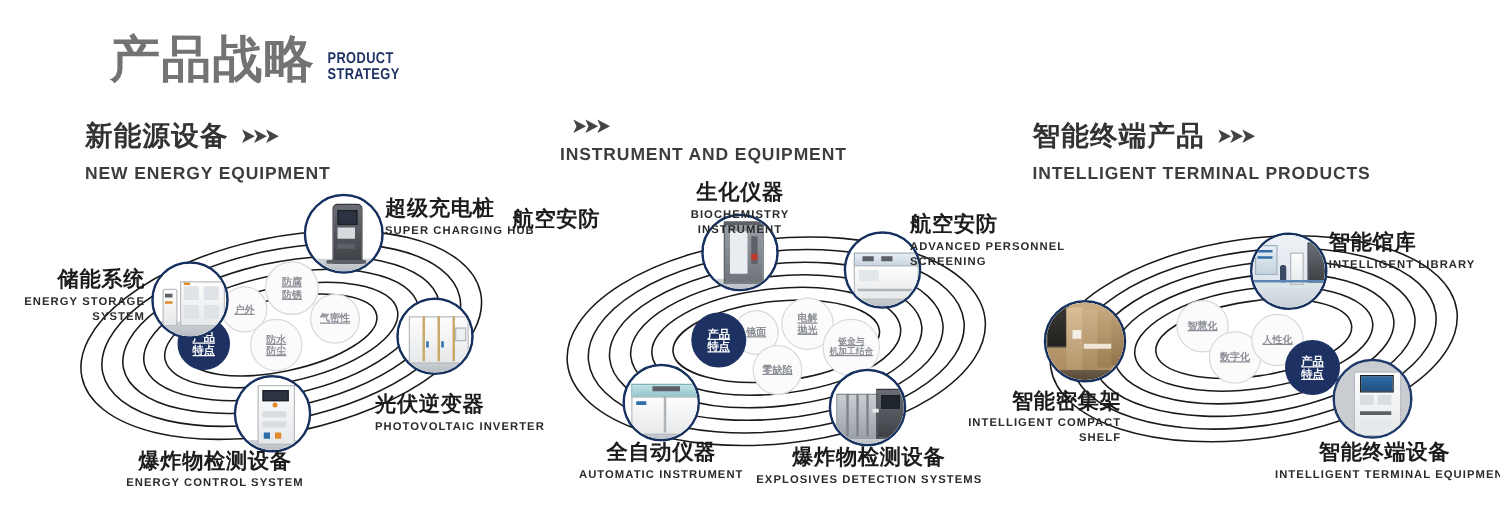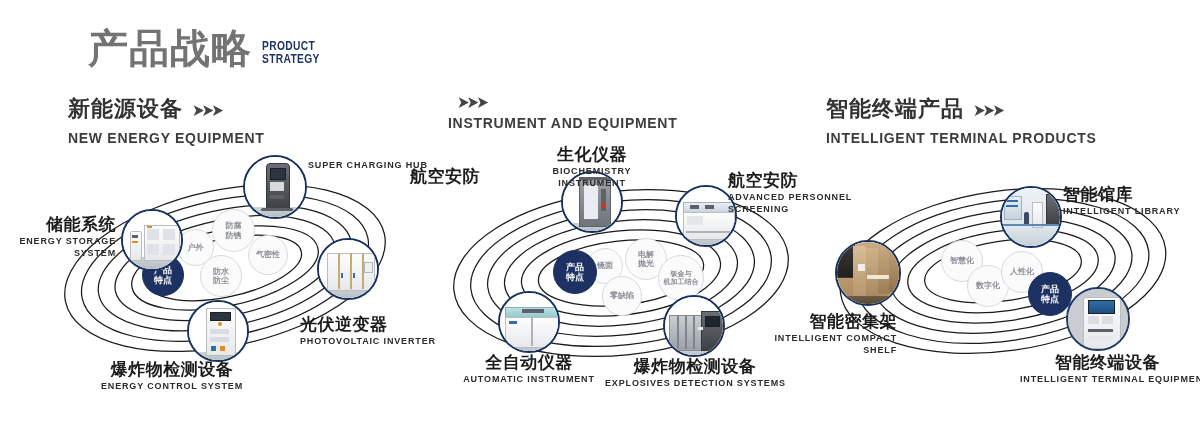"超级充电桩" div.cn { html: none -> <div>超级充电桩</div> }
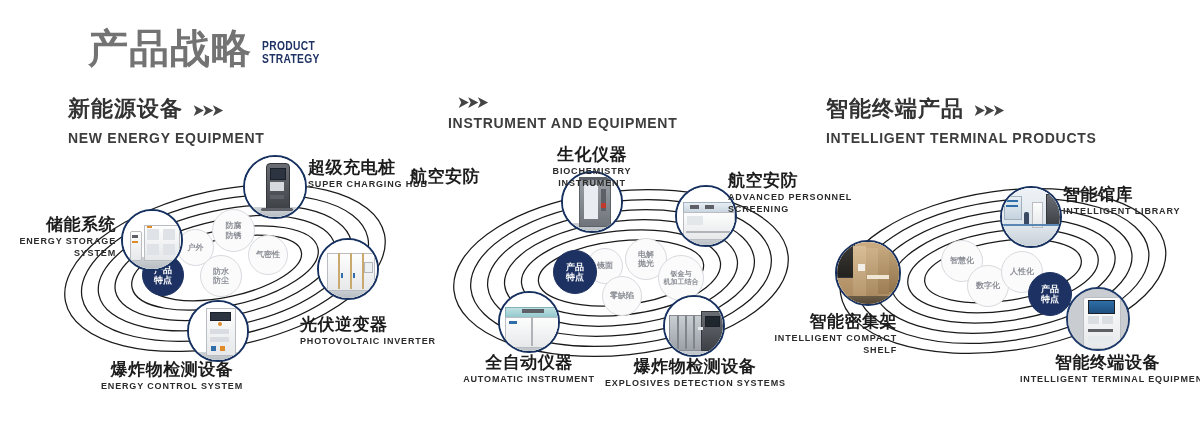"防腐" .feat { text-decoration: none -> underline }
